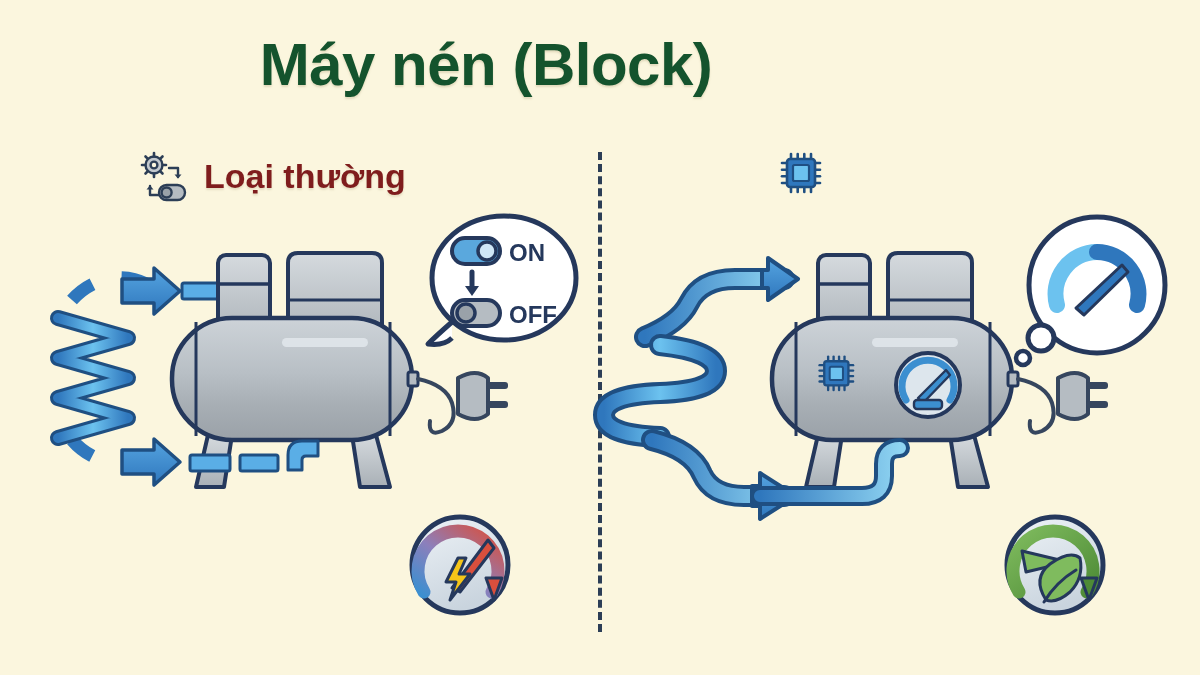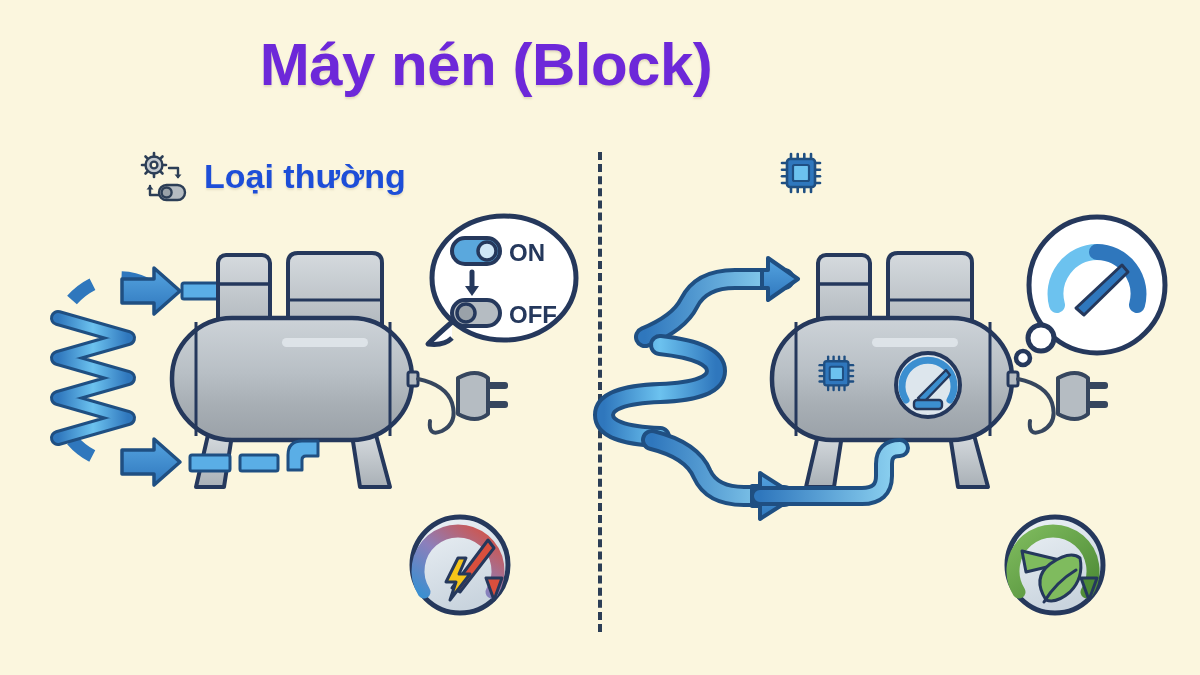"Máy nén (Block)" #title { color: #6d28d9 -> #14532d }
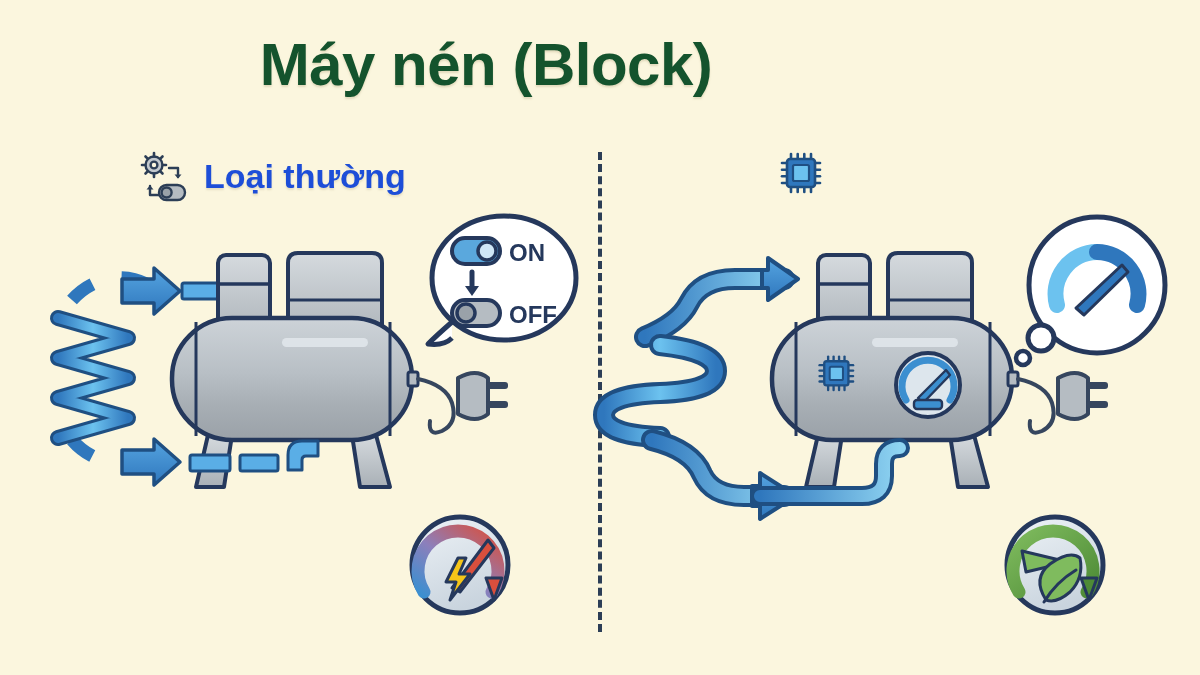"Loại thường" .section-label { color: #1d4ed8 -> #7f1d1d }
